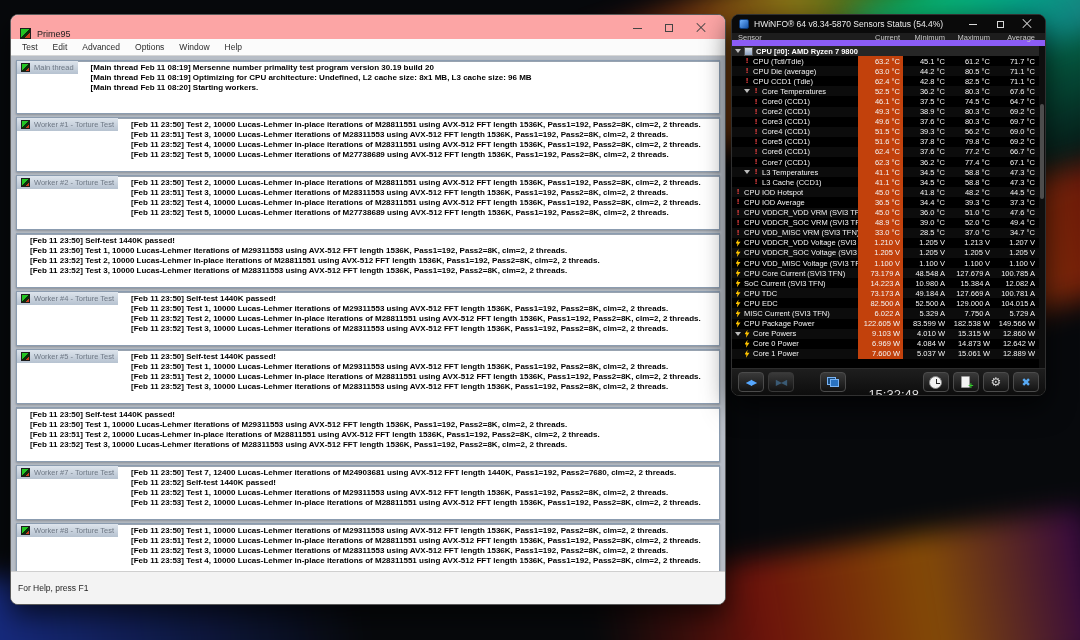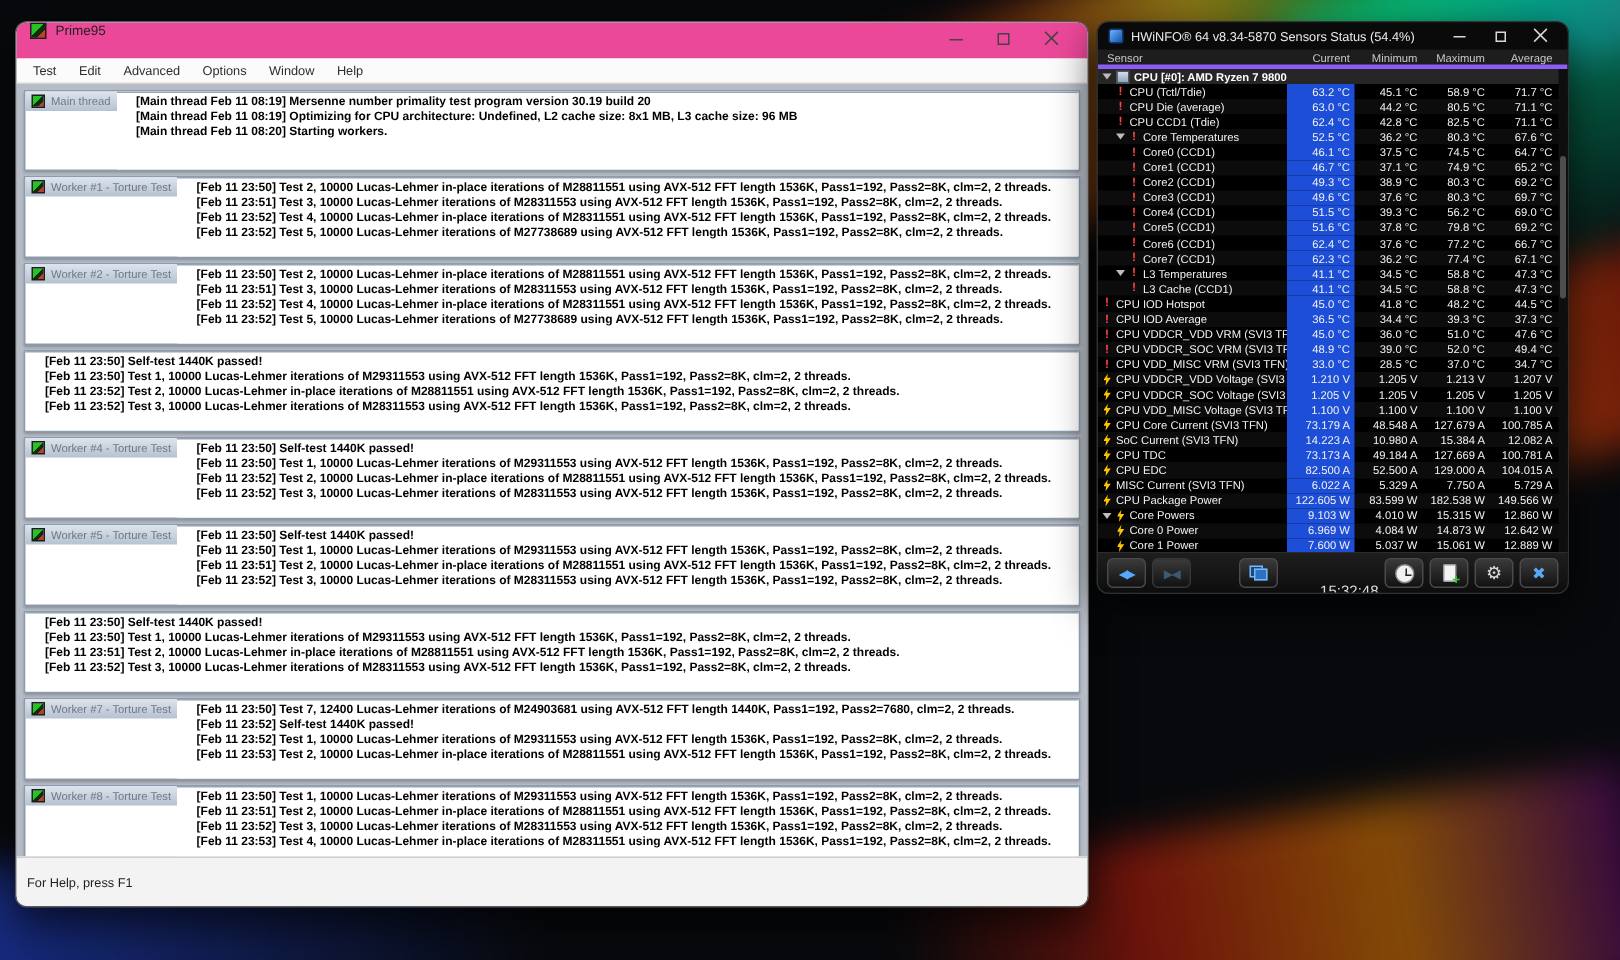"Prime95" .p95-tb { align-items: flex-start -> flex-end; background: #ec4899 -> #fca5a5 }
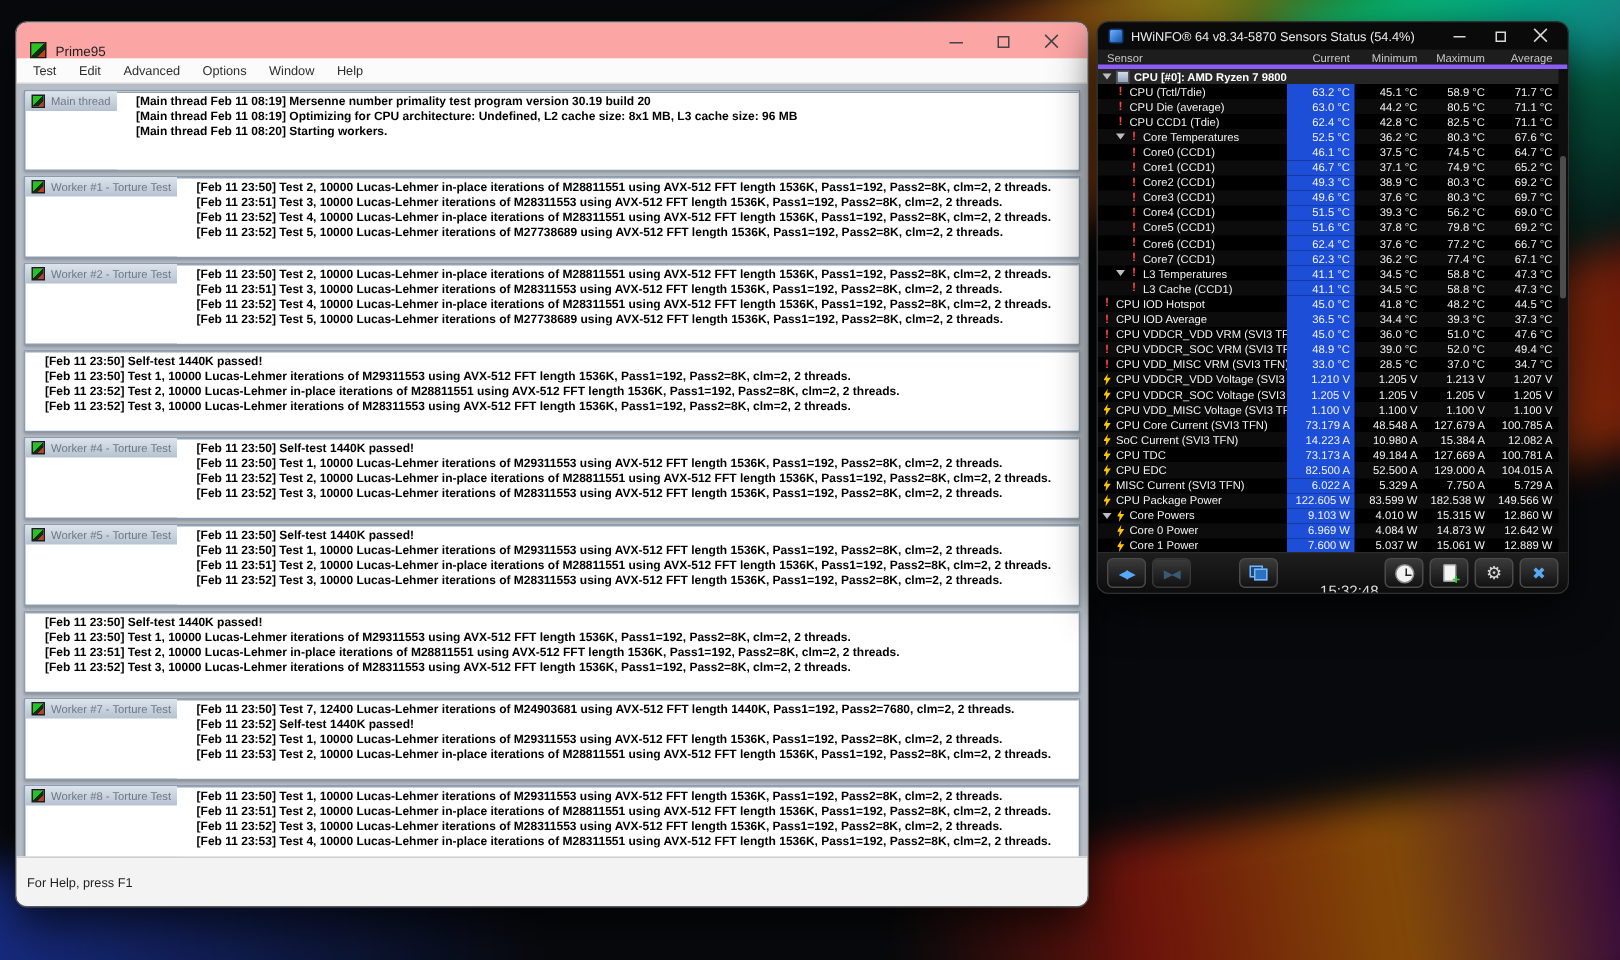"Sensor" .hw-head { align-items: center -> flex-start; border-bottom: 3px solid #8b5cf6 -> 6px solid #8b5cf6 }
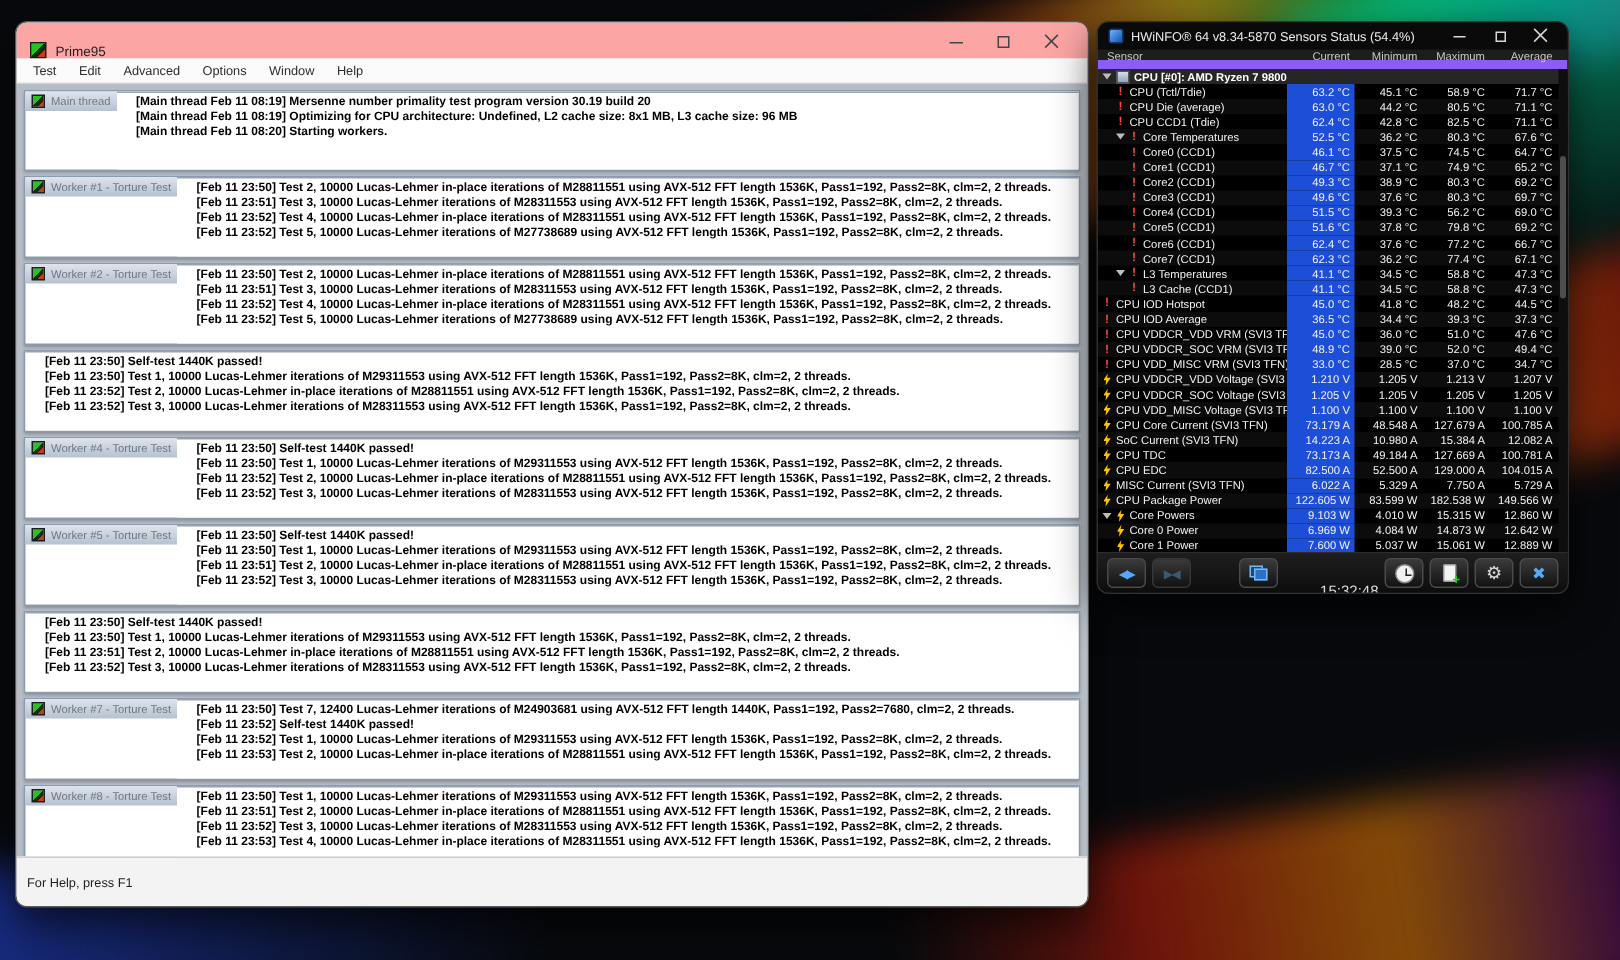"63.2 °C" .cell.cur { background: #1d4ed8 -> #c2410c }
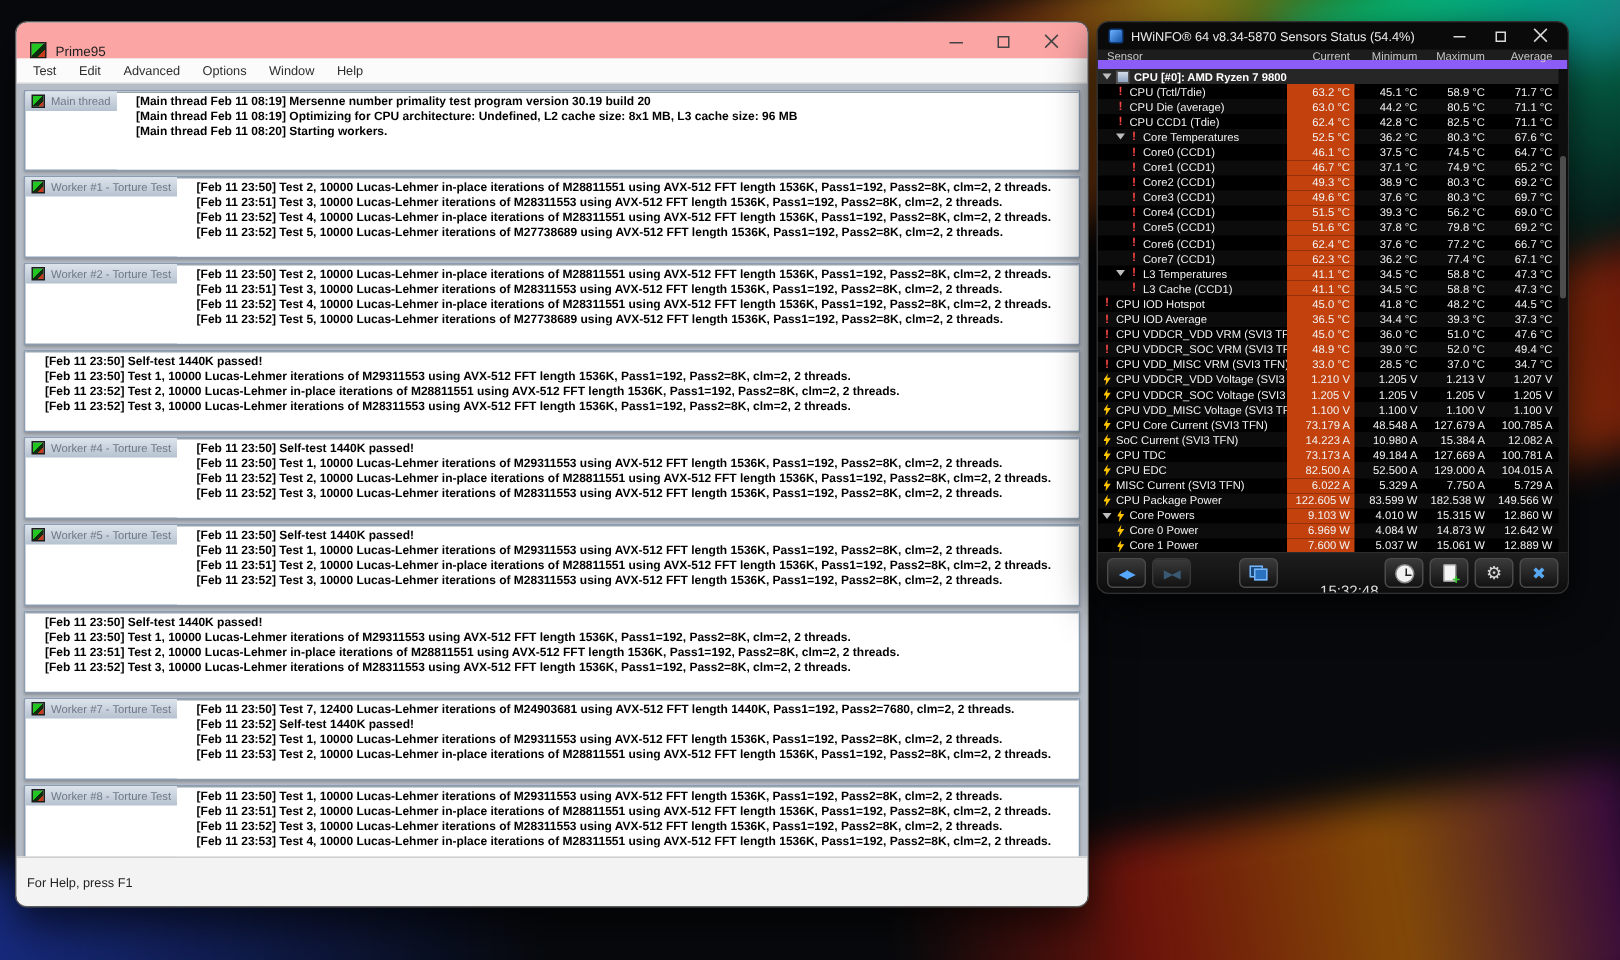"58.9 °C" span.cell { text: 58.9 -> 61.2 }
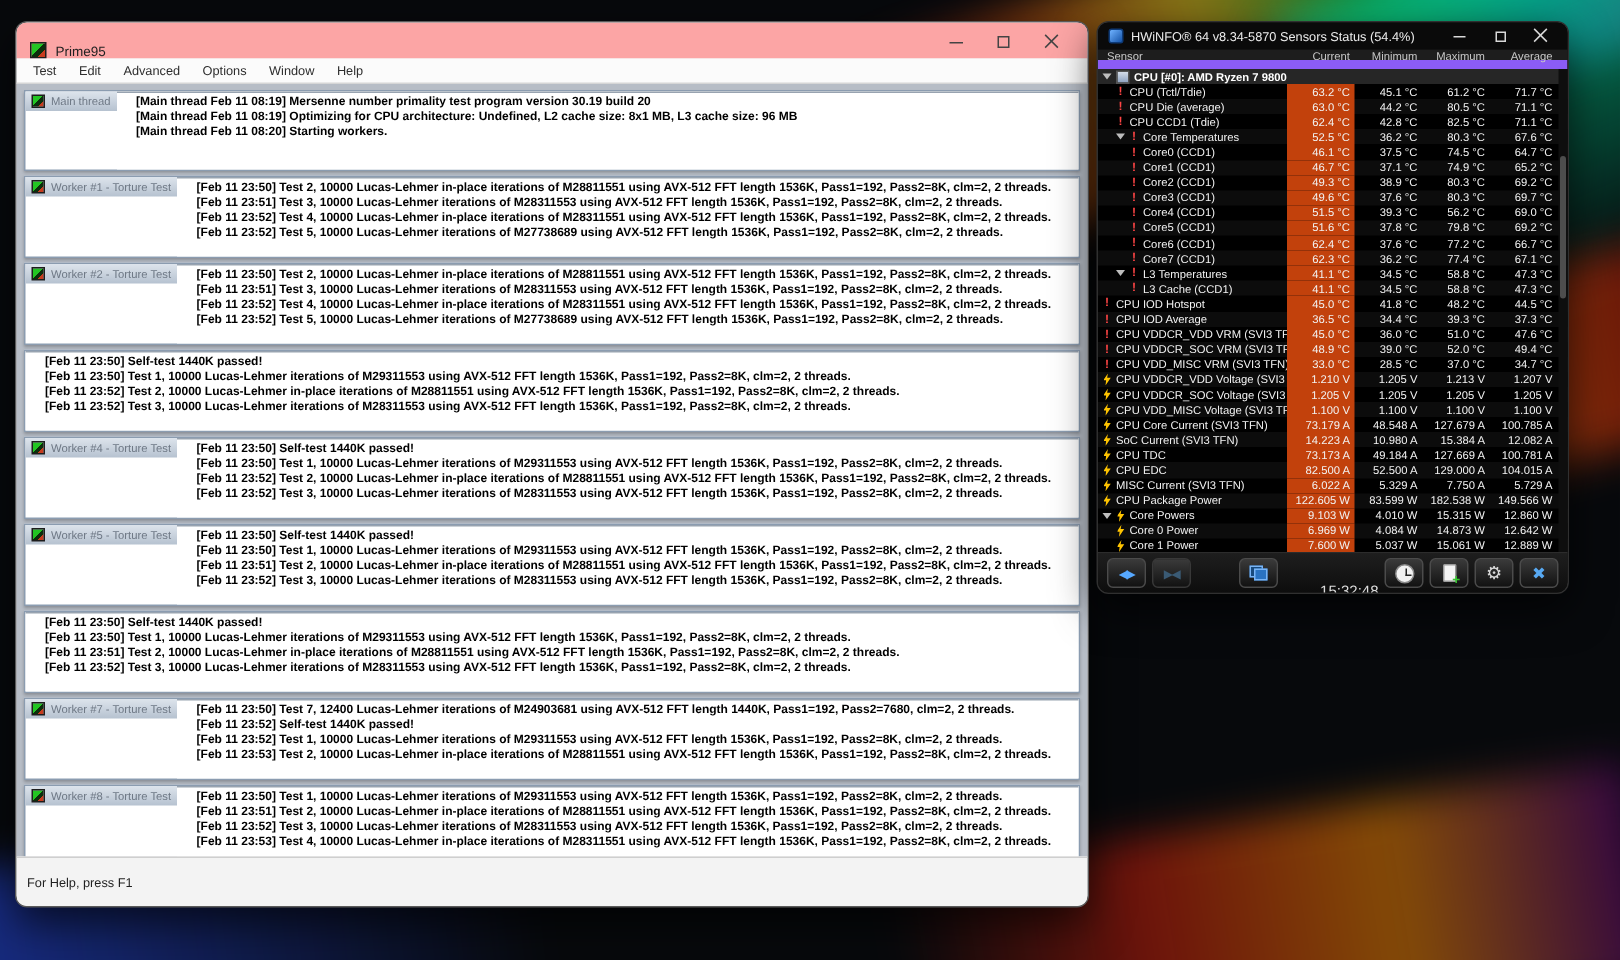"Core1 (CCD1)" div.row { html: <div> <span> <span></span> <span>Core1 (CCD1)</span> </span> <span>46.7 °C</span> <span>37.1 °C</span> <span>74.9 °C</span> <span>65.2 °C</span> </div> -> none }
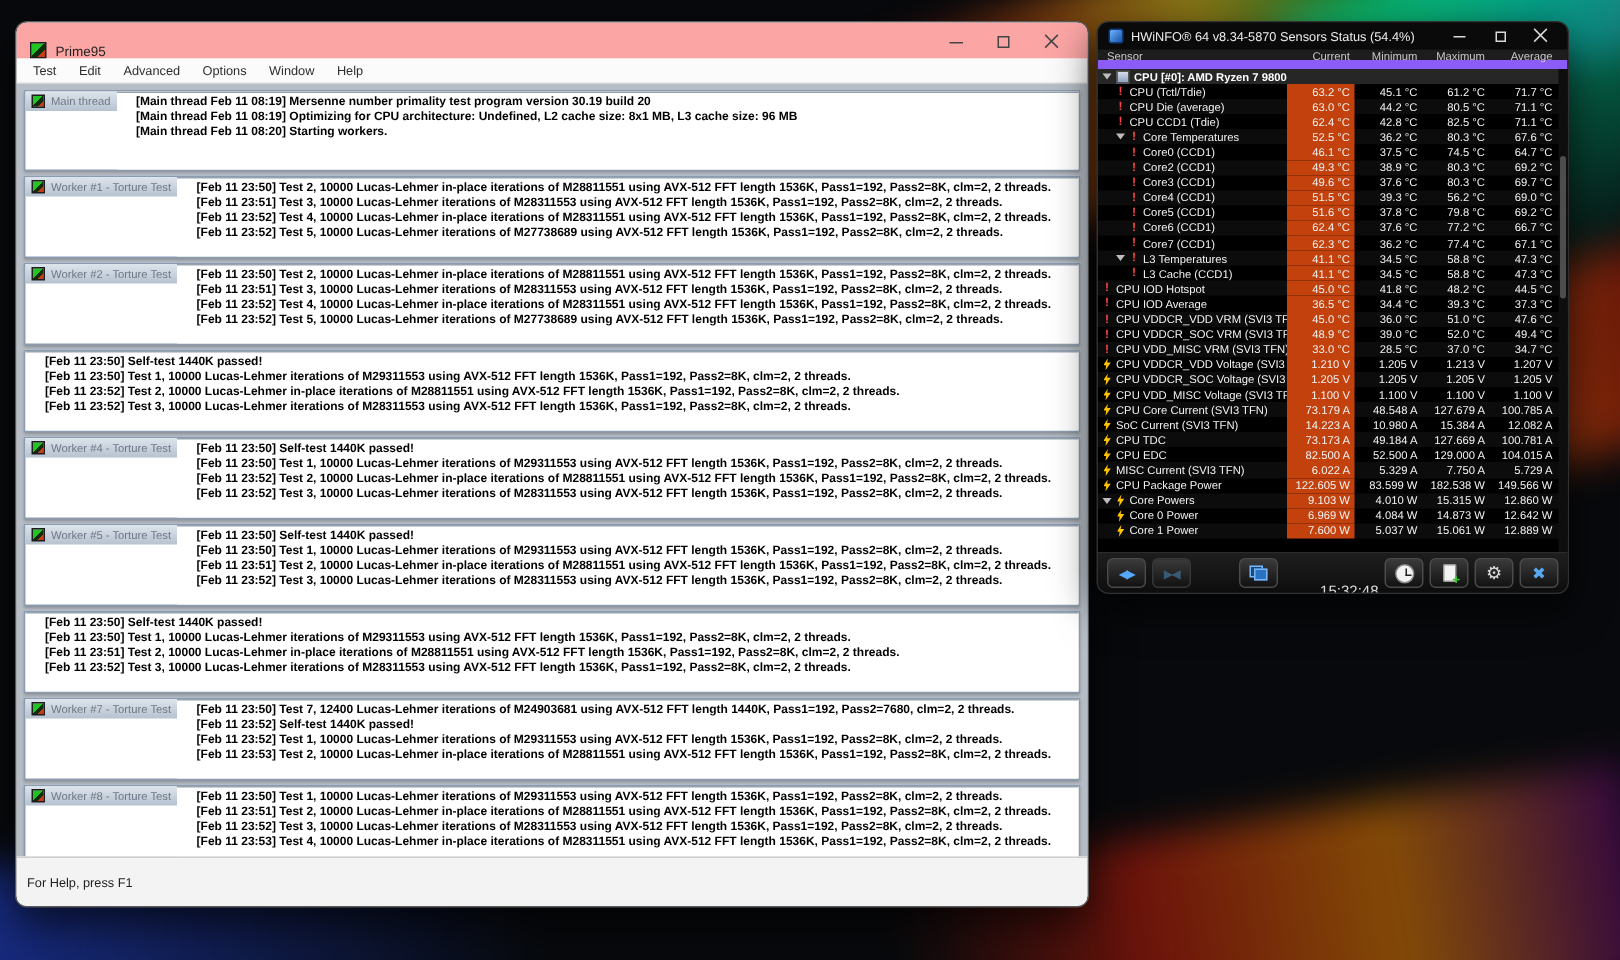"15:32:48" .clocktxt { font-size: 10px -> 13px }
